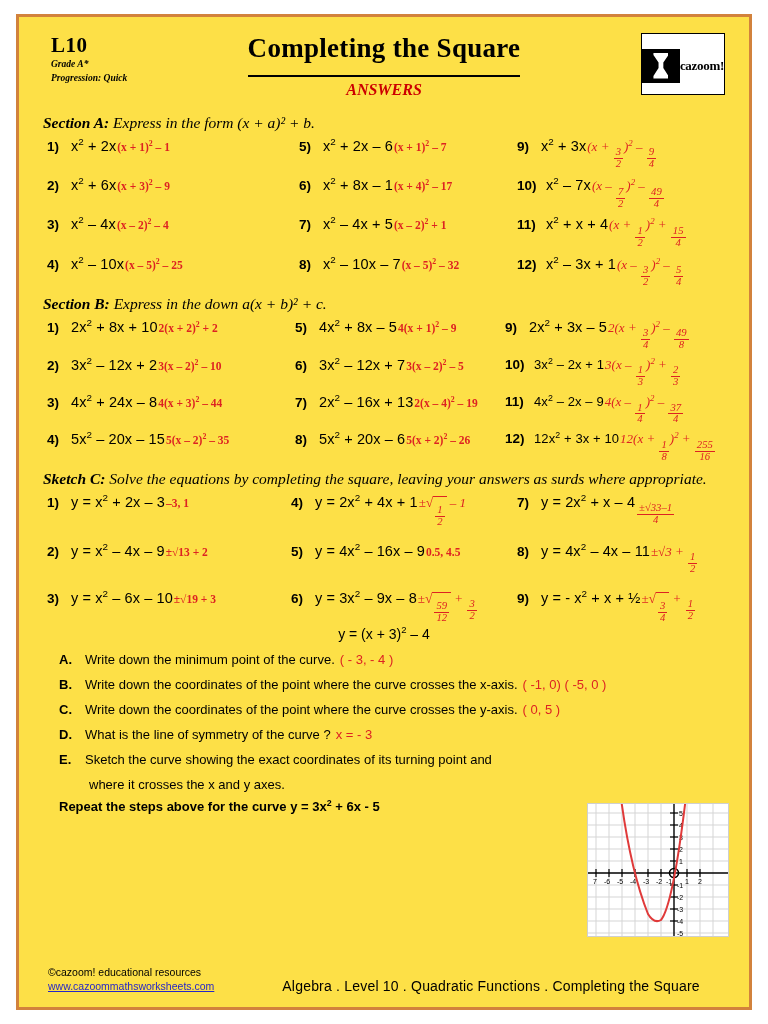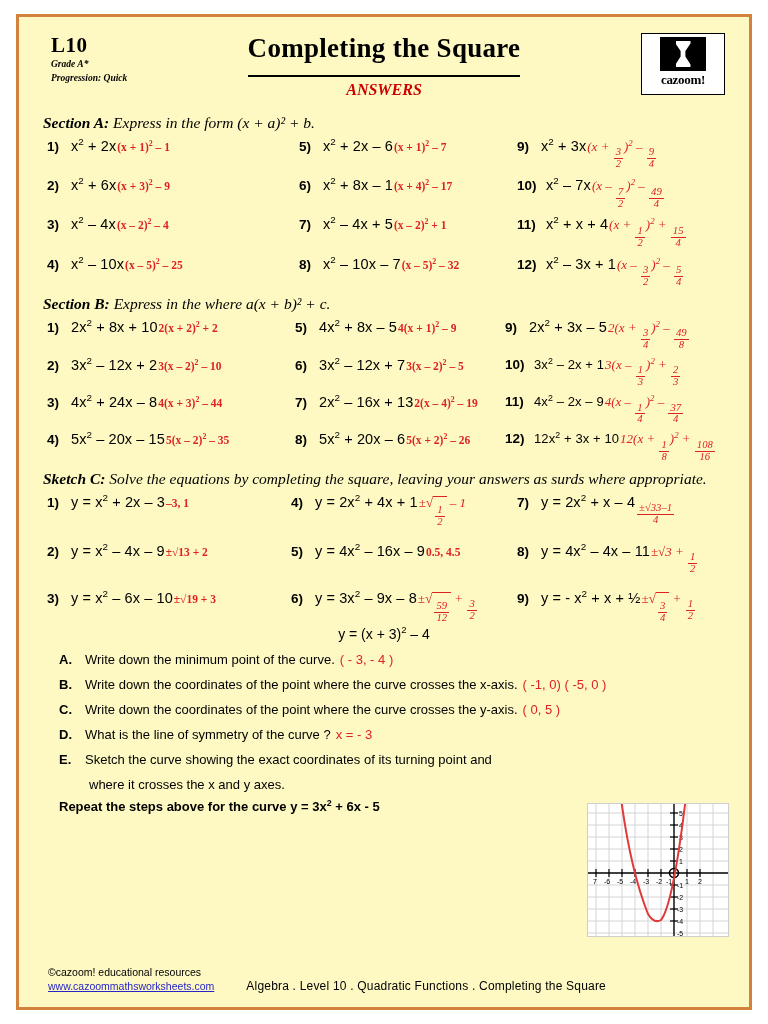"L10" .sheet { background: #fef9c3 -> #fde047 }
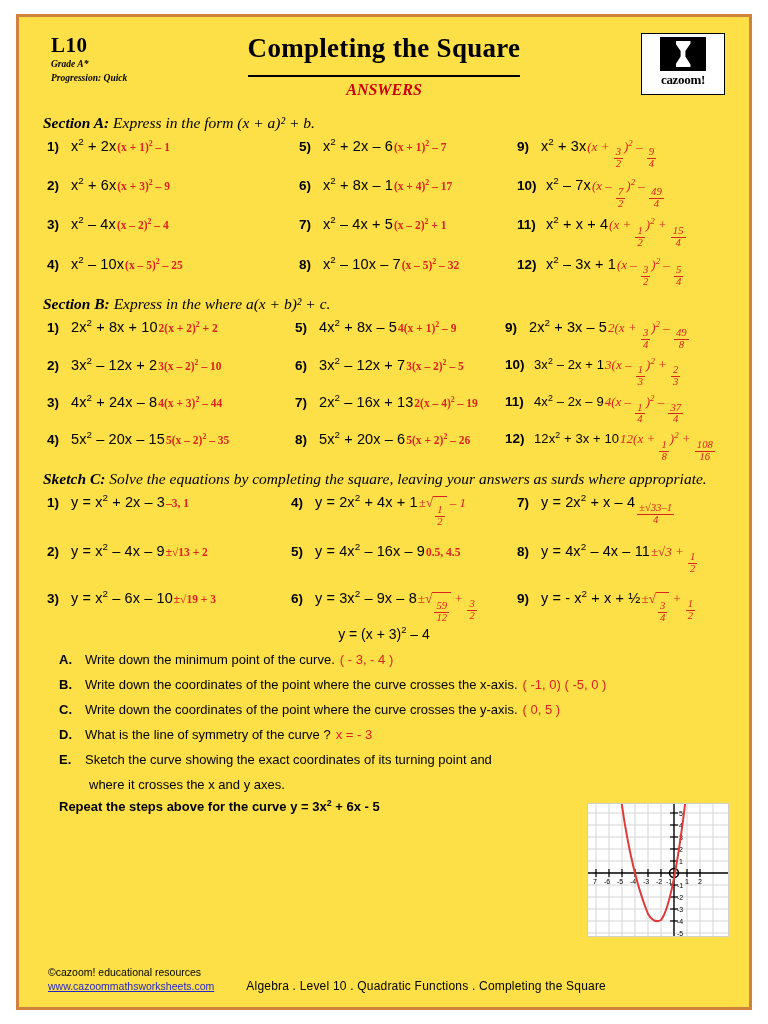"cazoom!" .logo { flex-direction: column -> row }
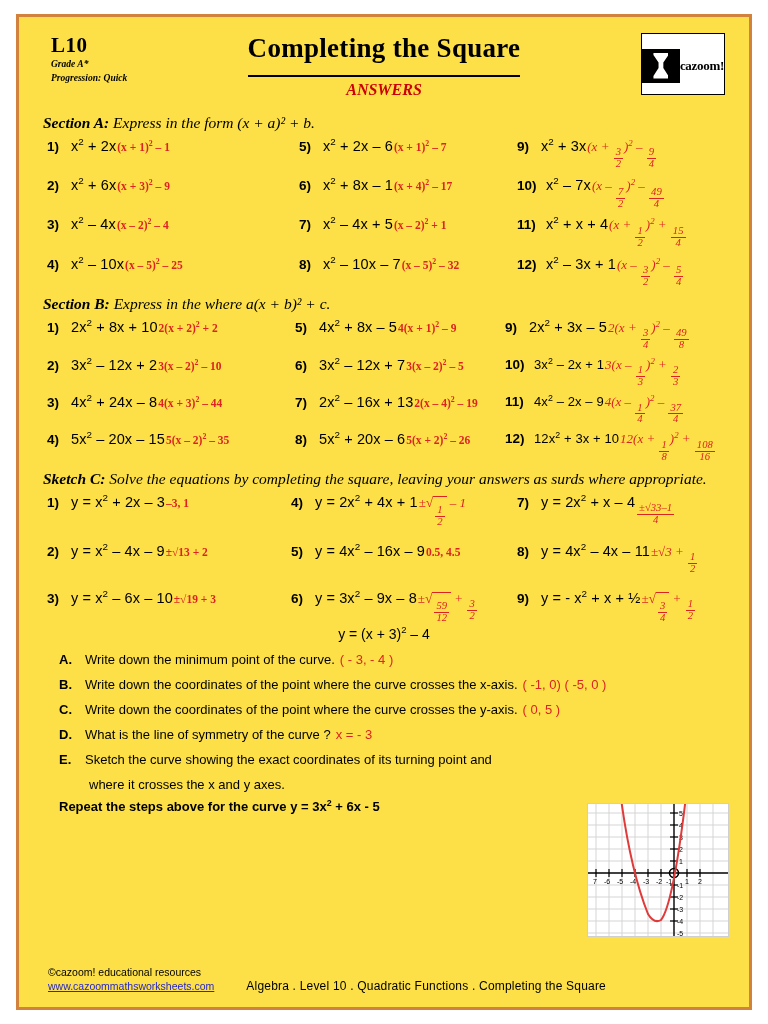"Express in the where a(x" span { text: where -> down }
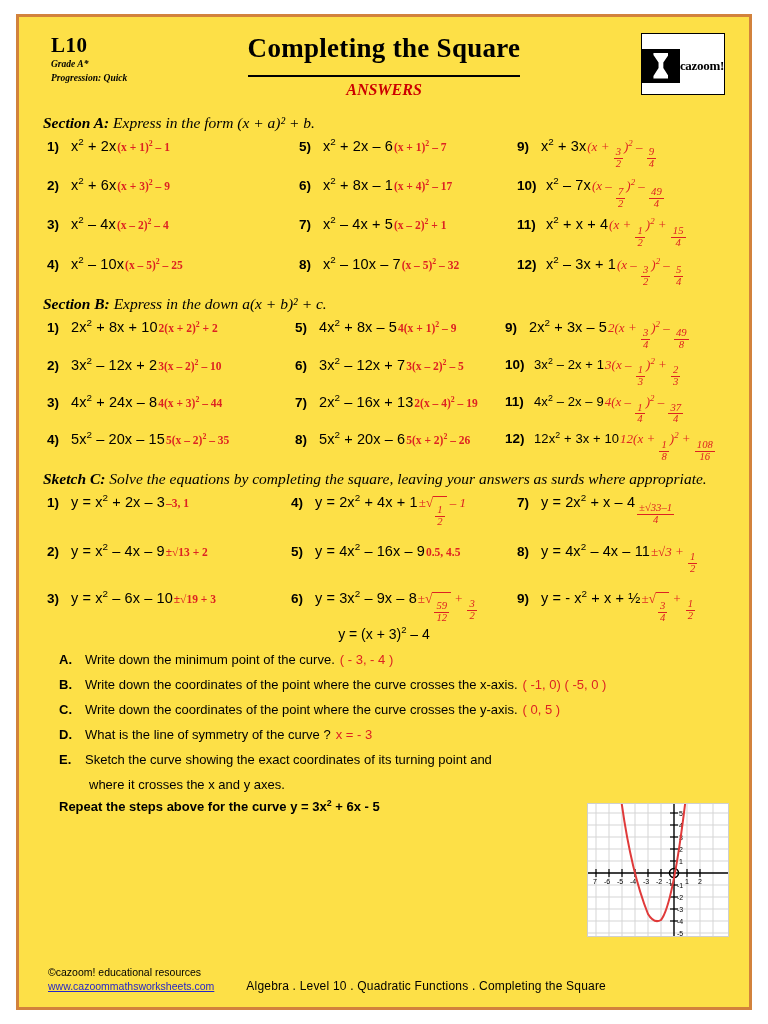"108" span.tp { text: 108 -> 255 }
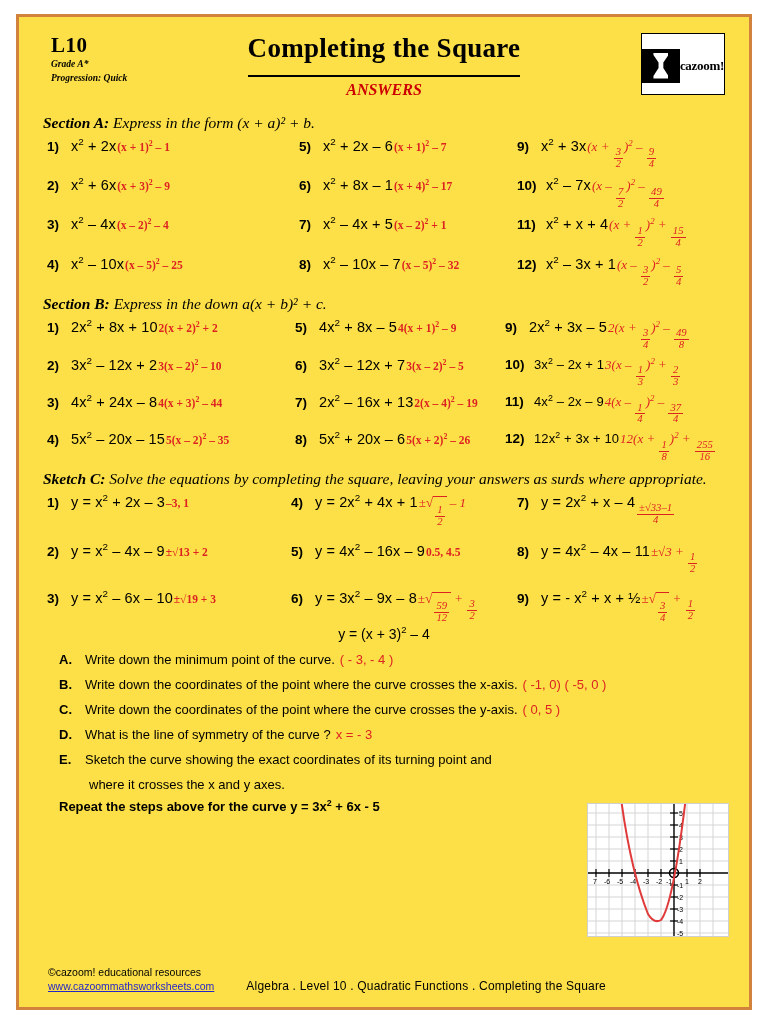"Algebra . Level 10 ." .footer .crumbs { font-size: 12px -> 14px; margin-left: 32px -> 68px }
